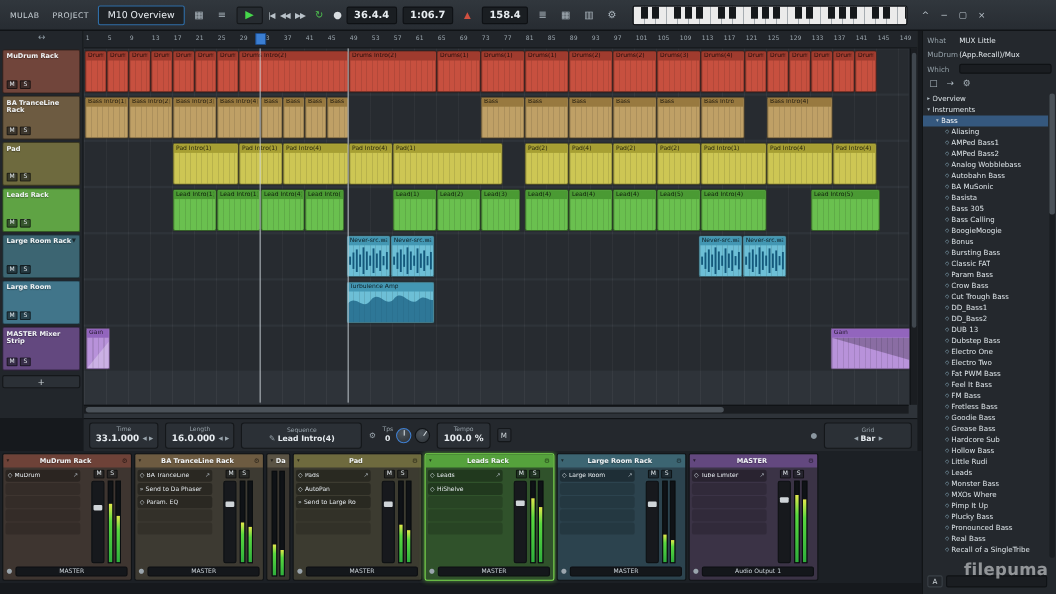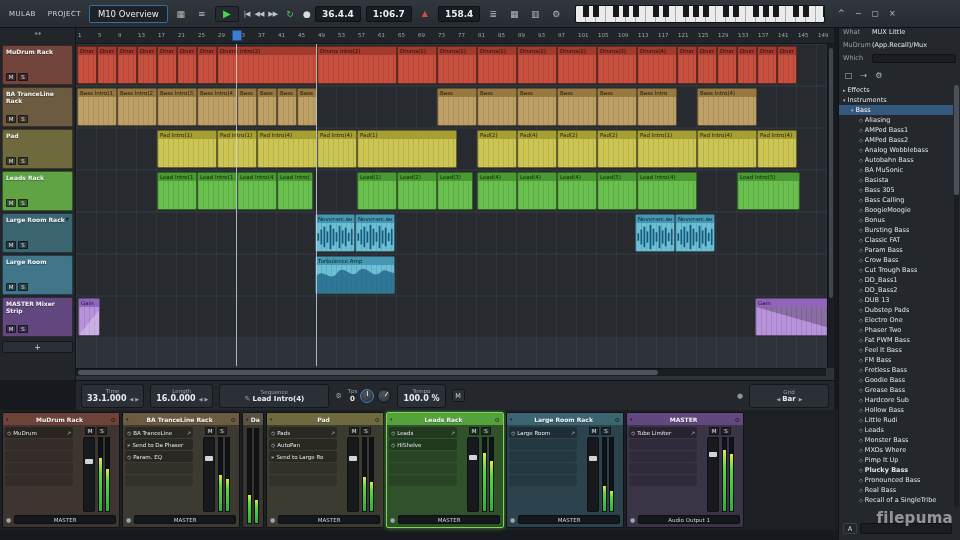"What" .bfield { align-items: flex-start -> flex-end }
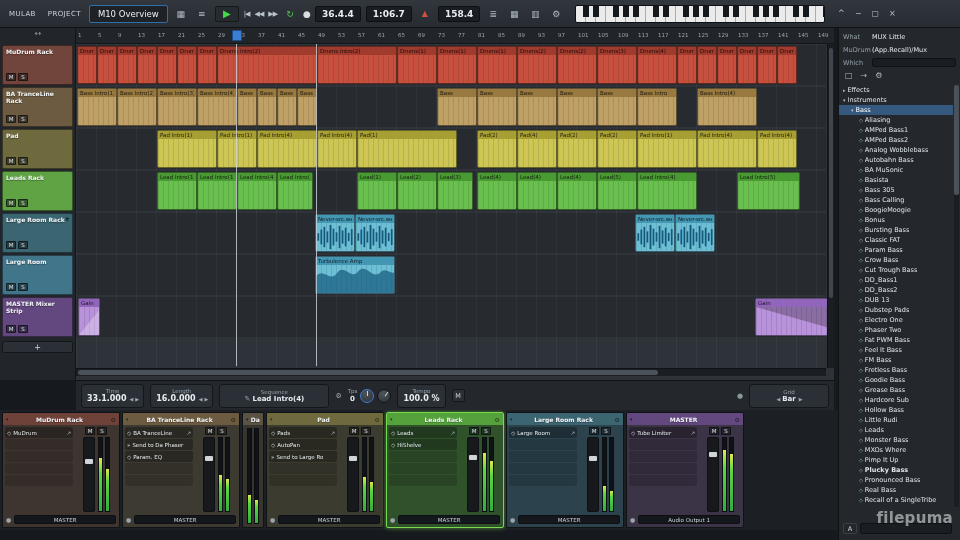"Effects" span.tree-label { text: Effects -> Overview }
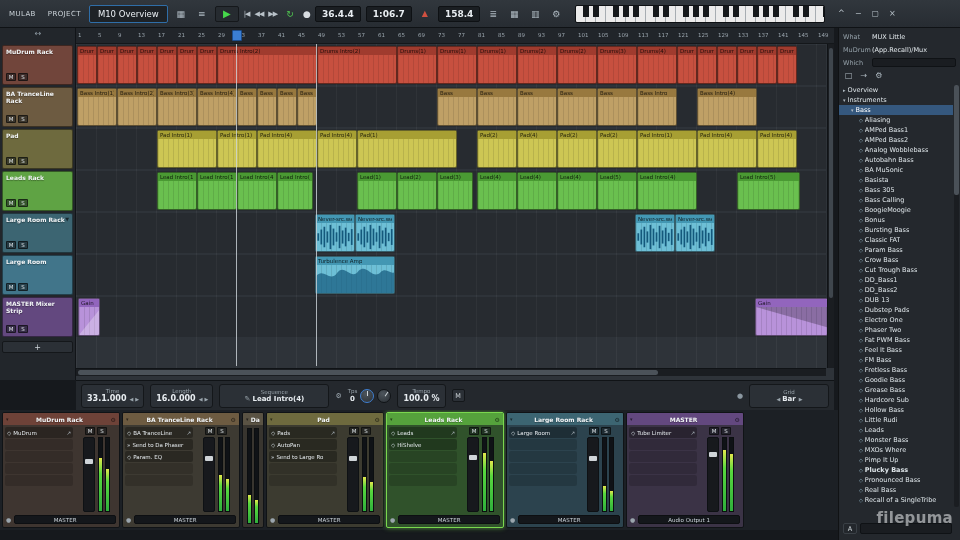"Dubstep Pads" span.tree-label { text: Pads -> Bass }
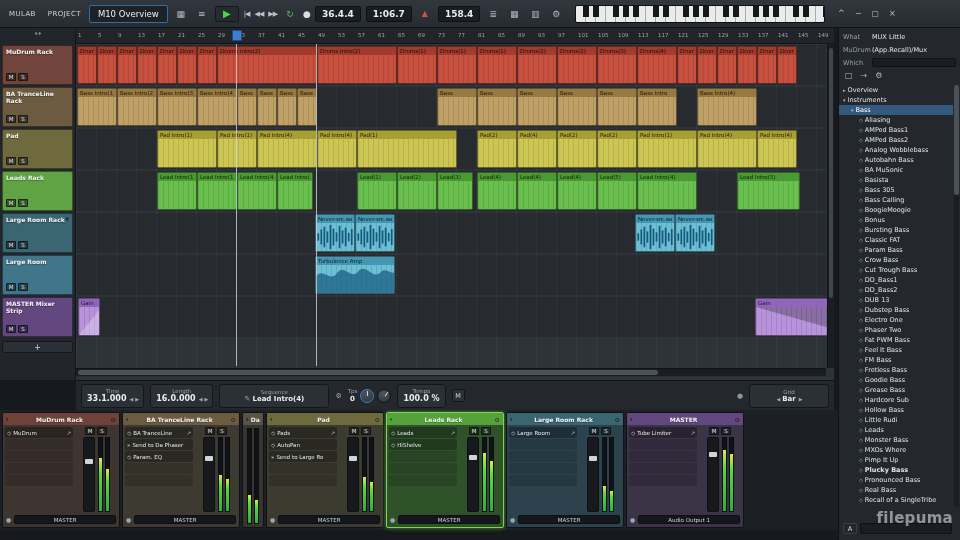"Phaser Two" span.tree-label { text: Phaser -> Electro }
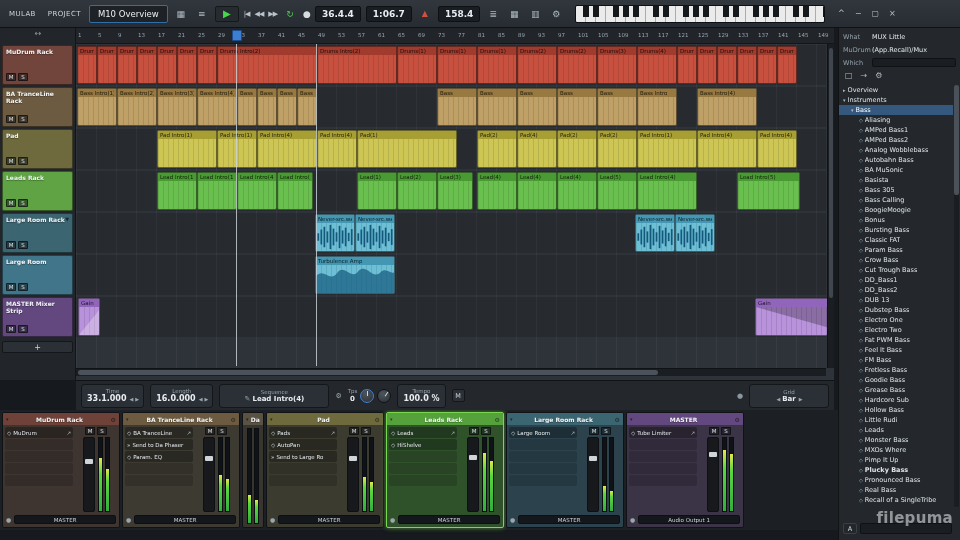"Plucky Bass" div.tree-row { font-weight: bold -> none }
